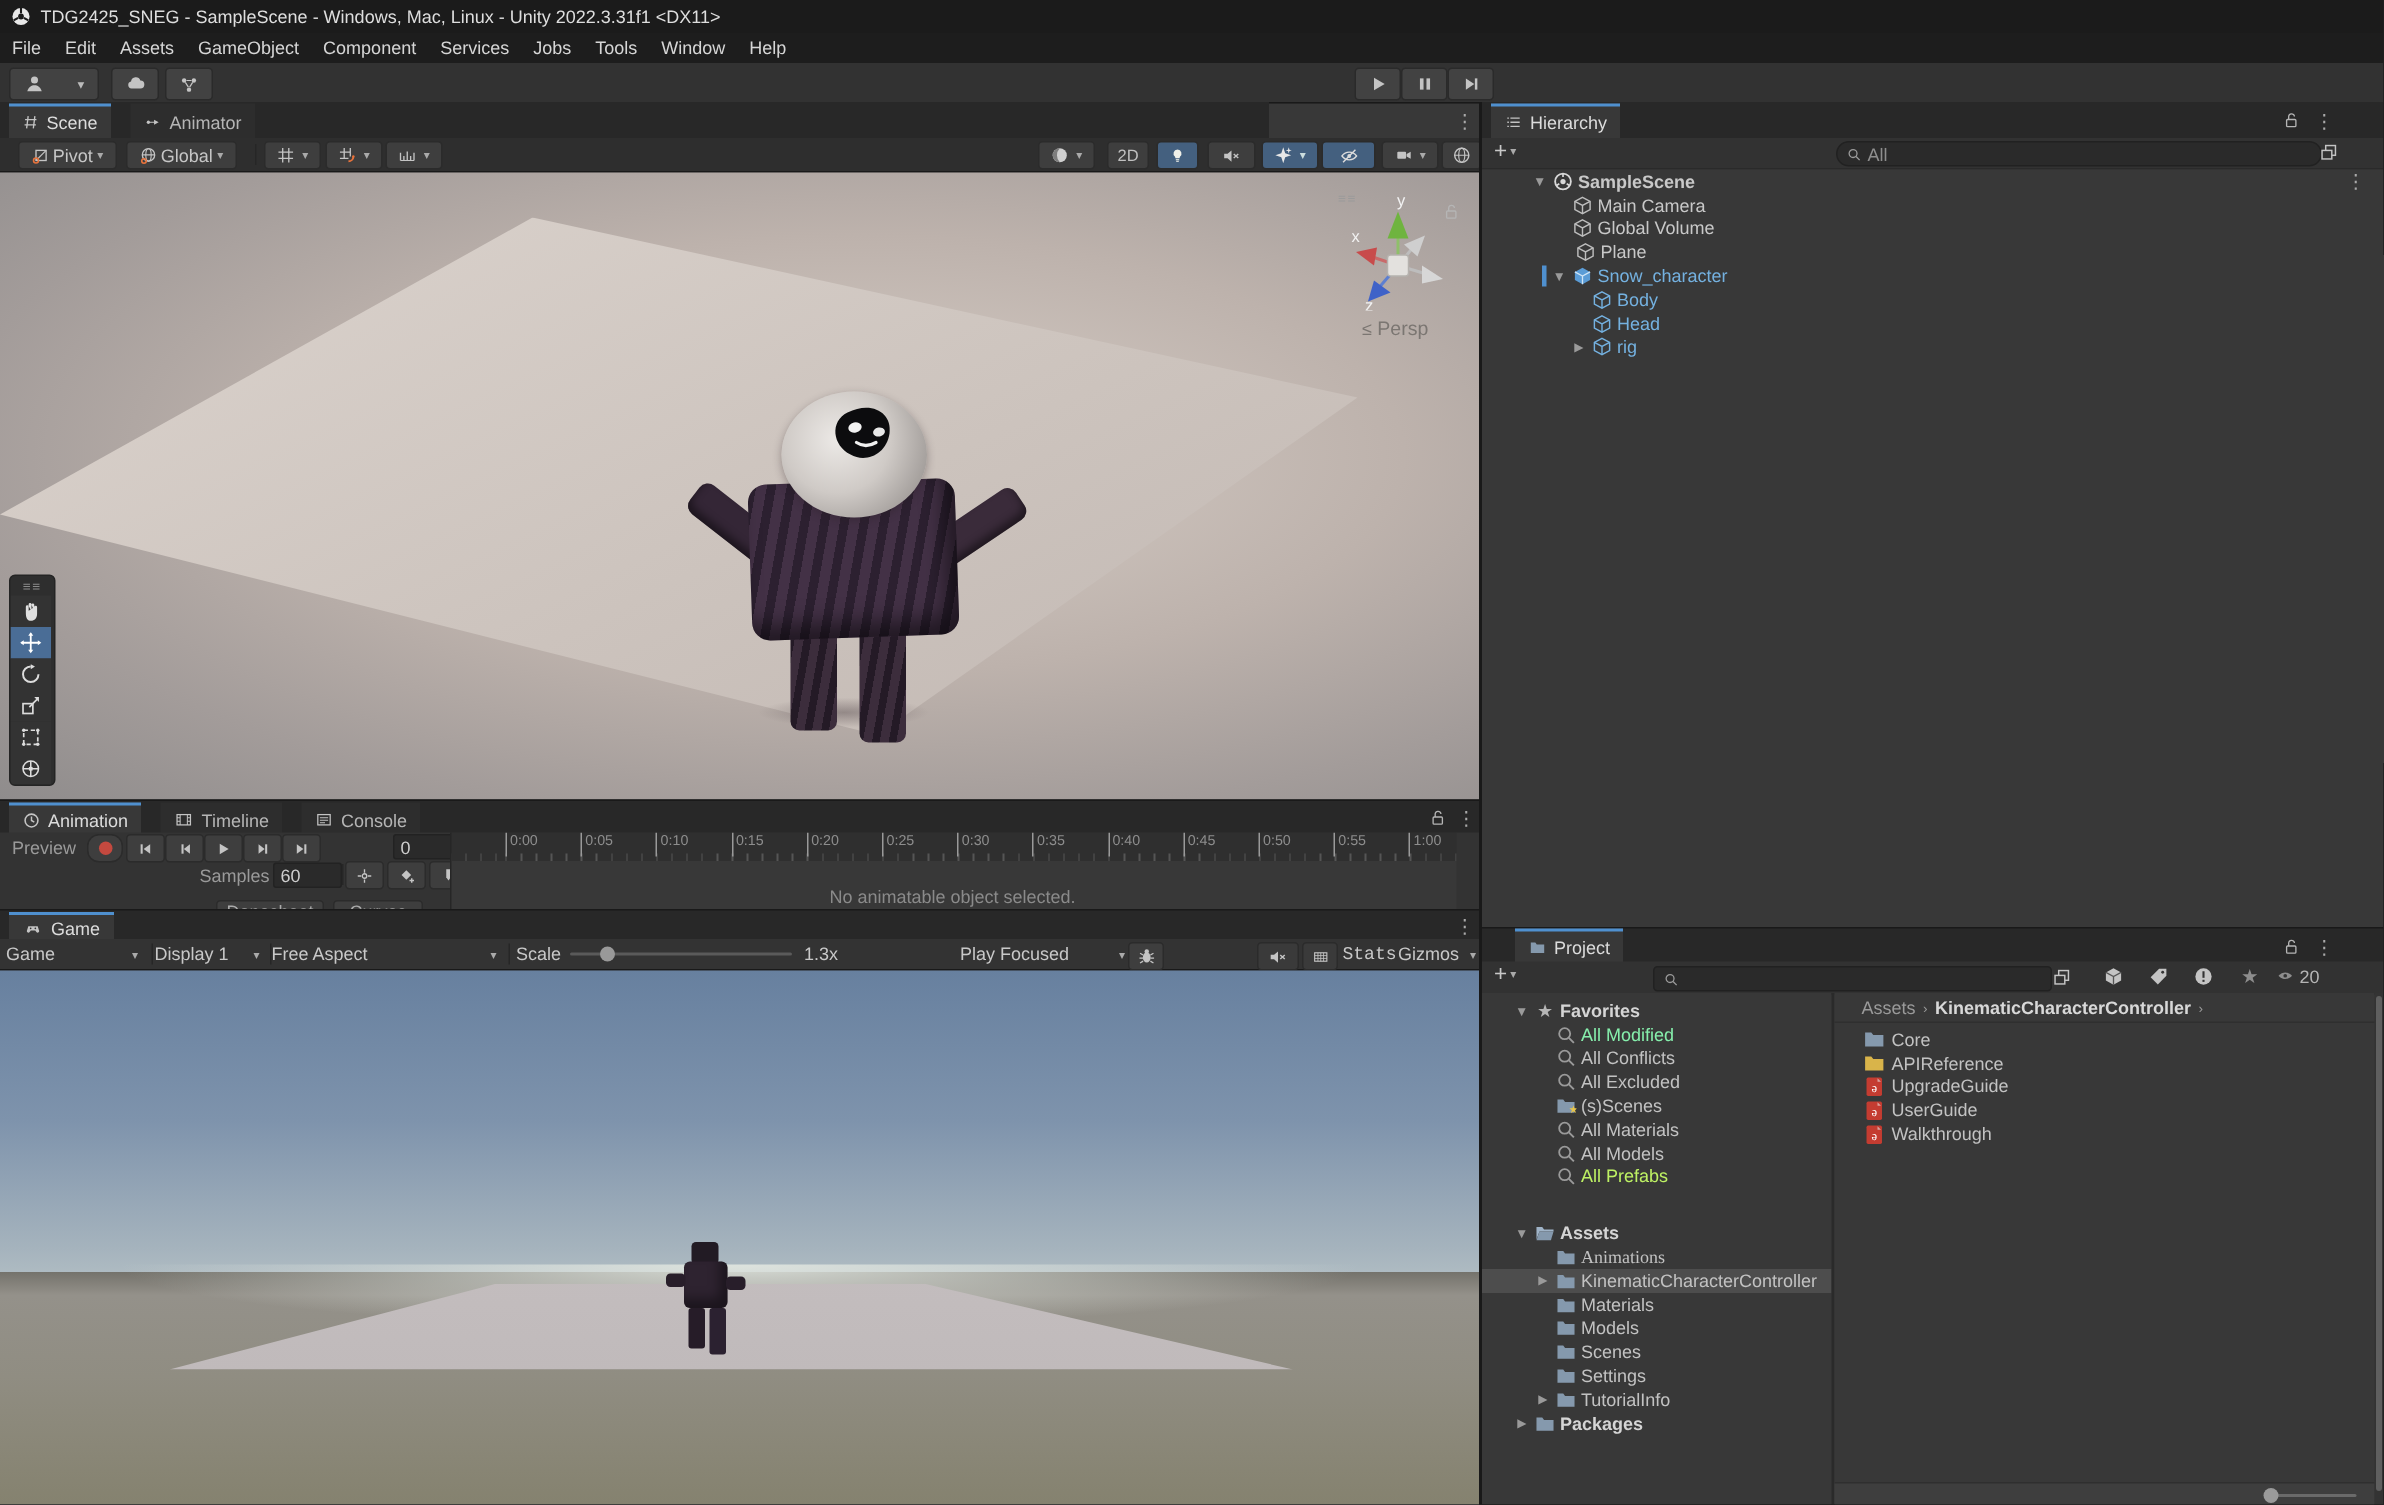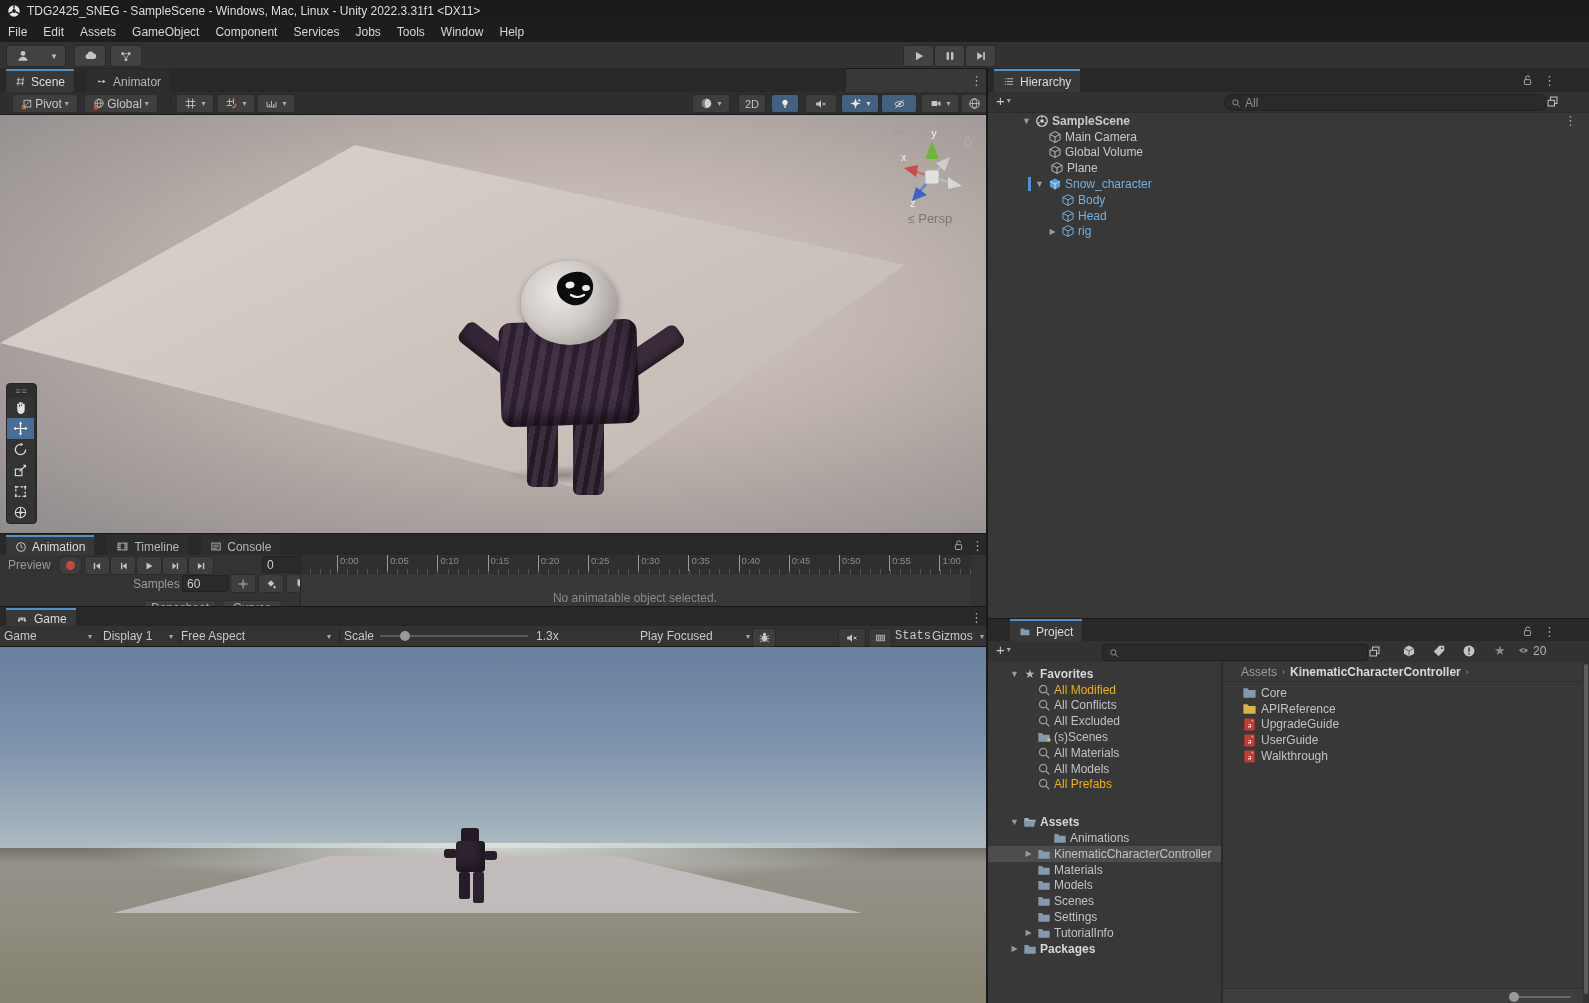"All Modified" span.lbl { color: #eab308 -> #86efac }
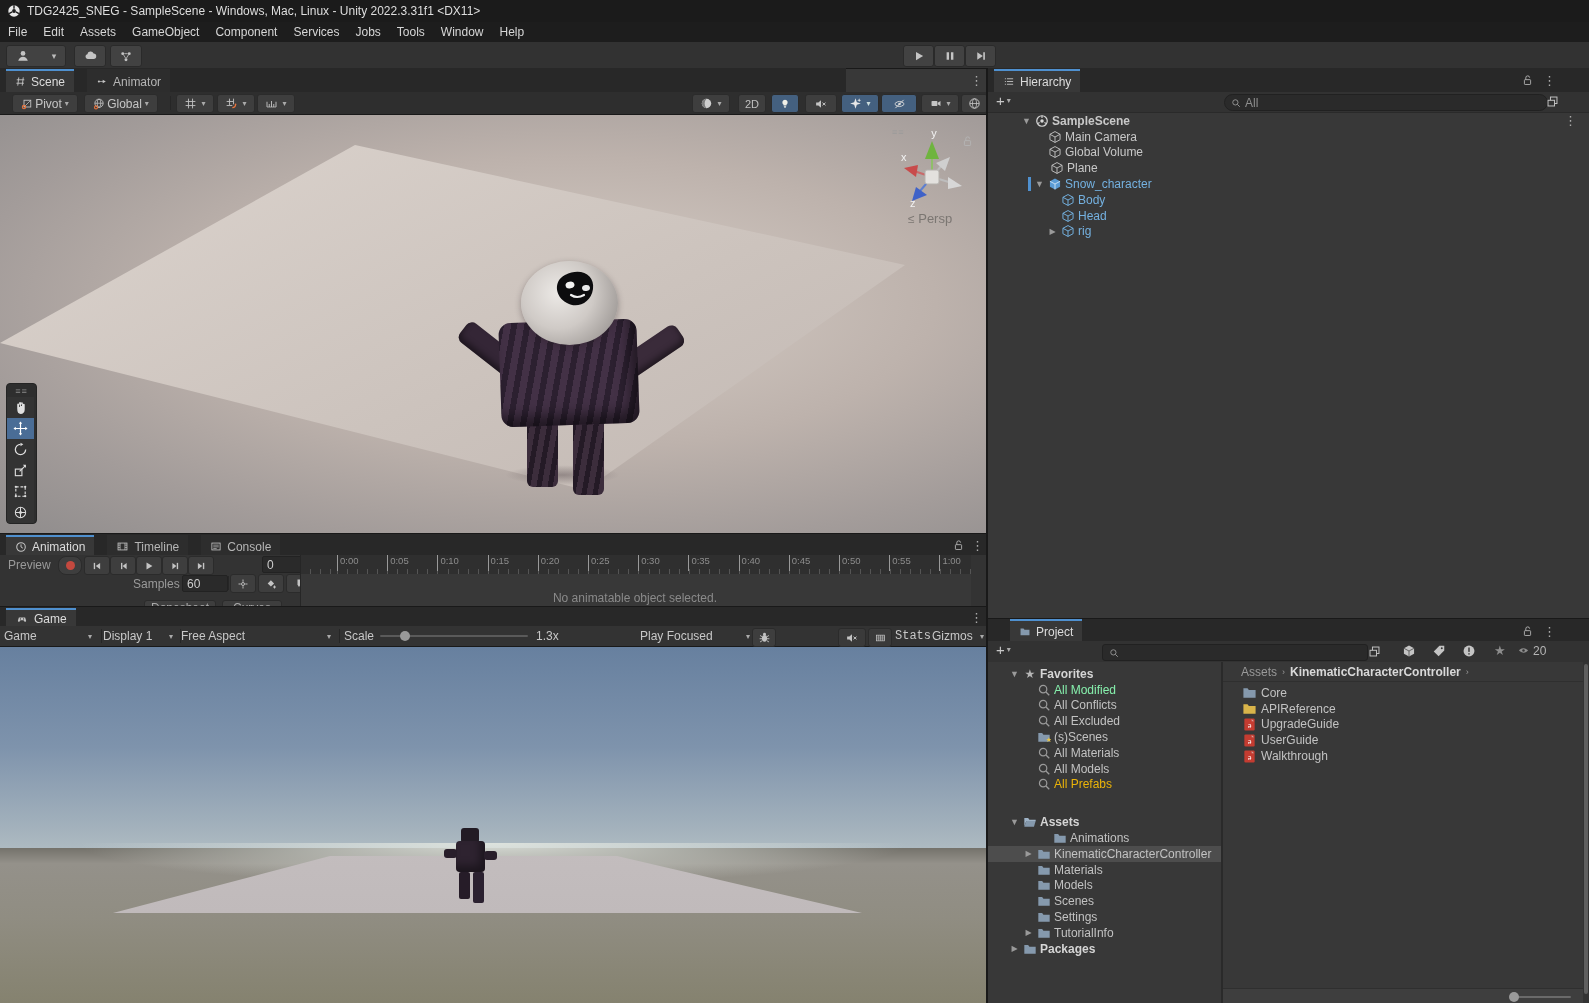"All Prefabs" span.lbl { color: #eab308 -> #bef264 }
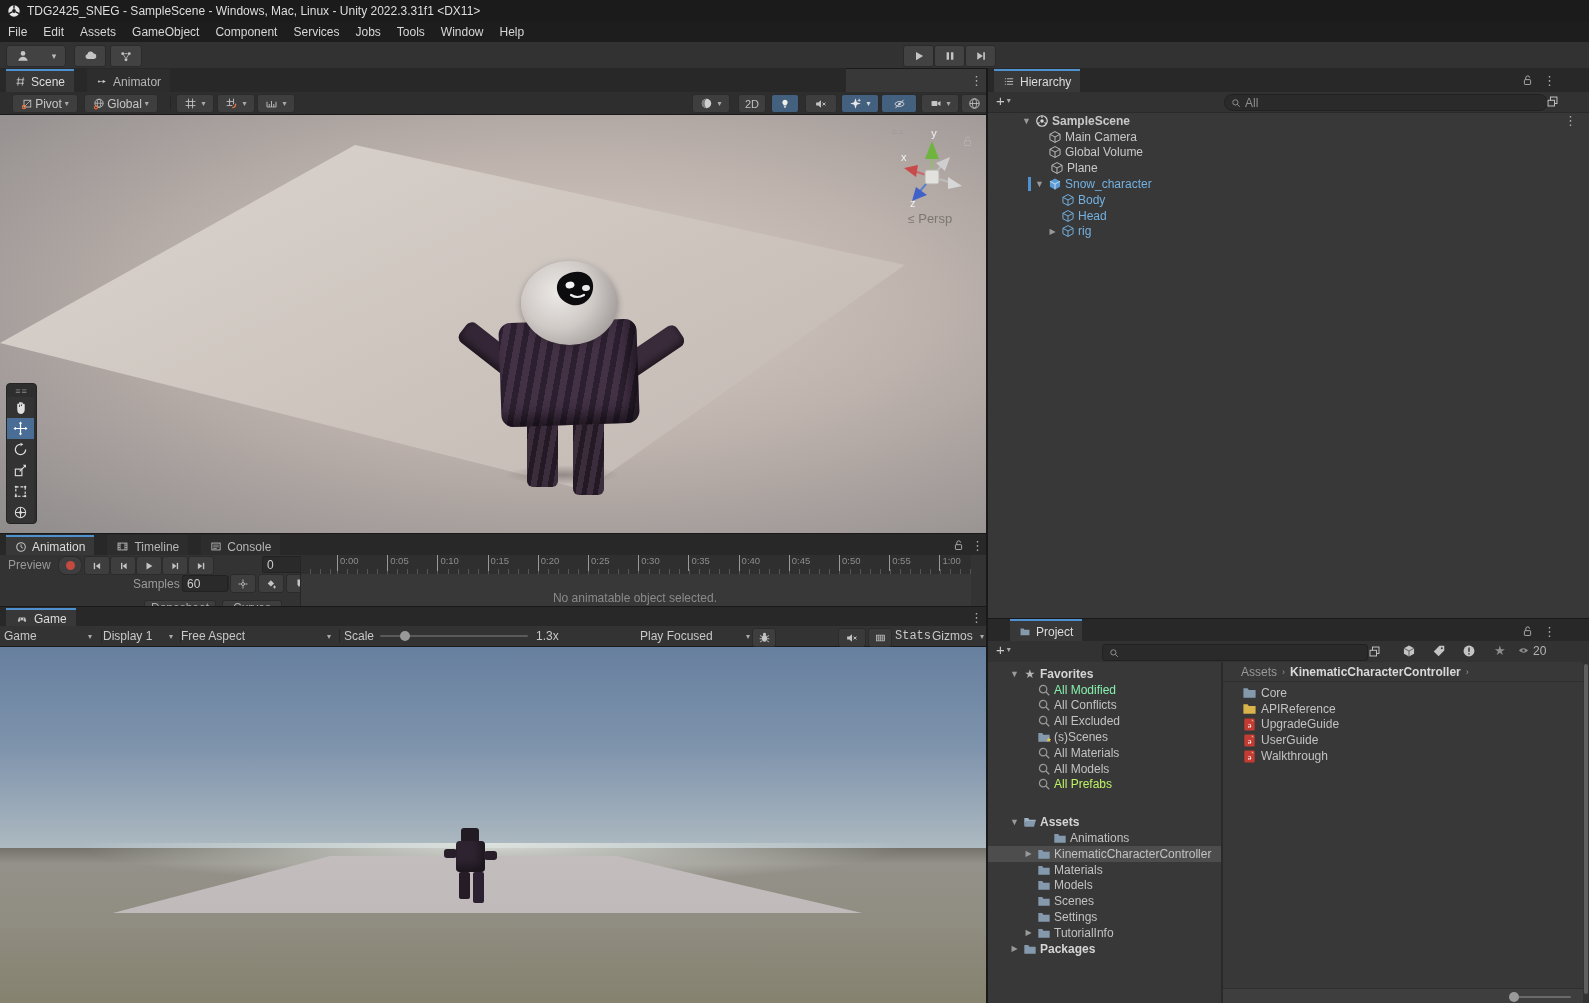"Animations" div.trow { font-family: none -> Liberation Serif, serif; padding-left: 51px -> 35px }
